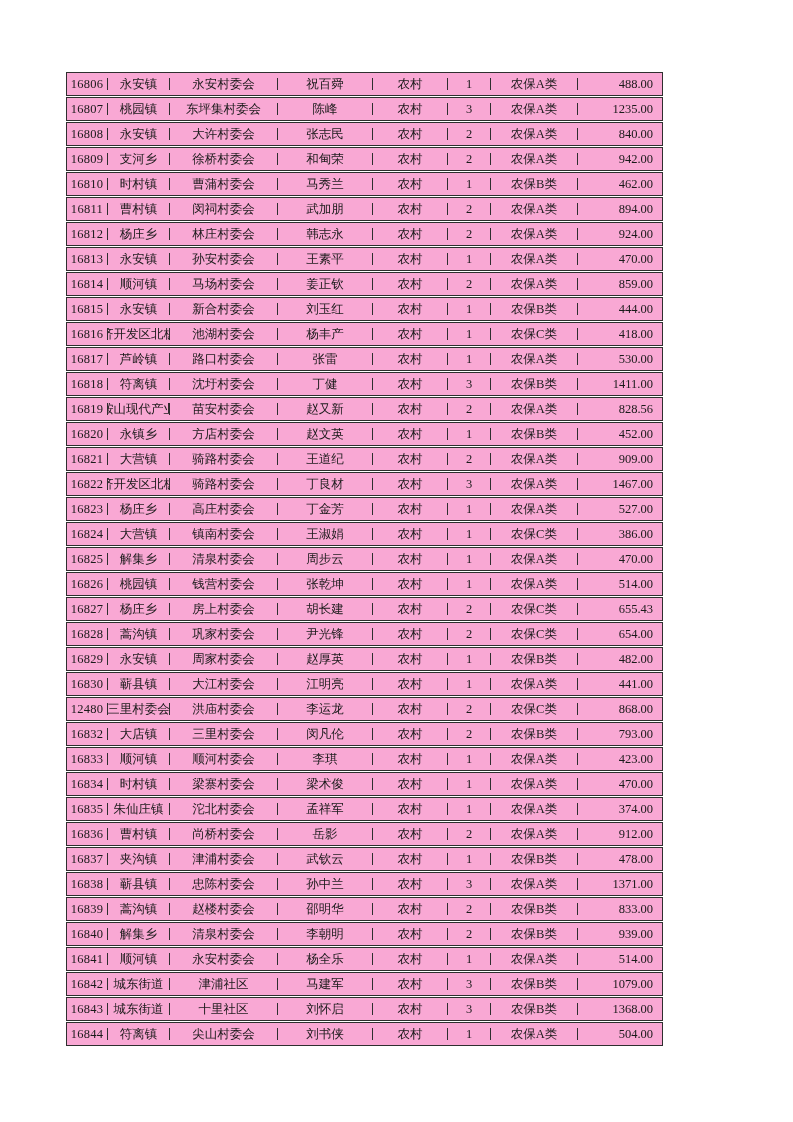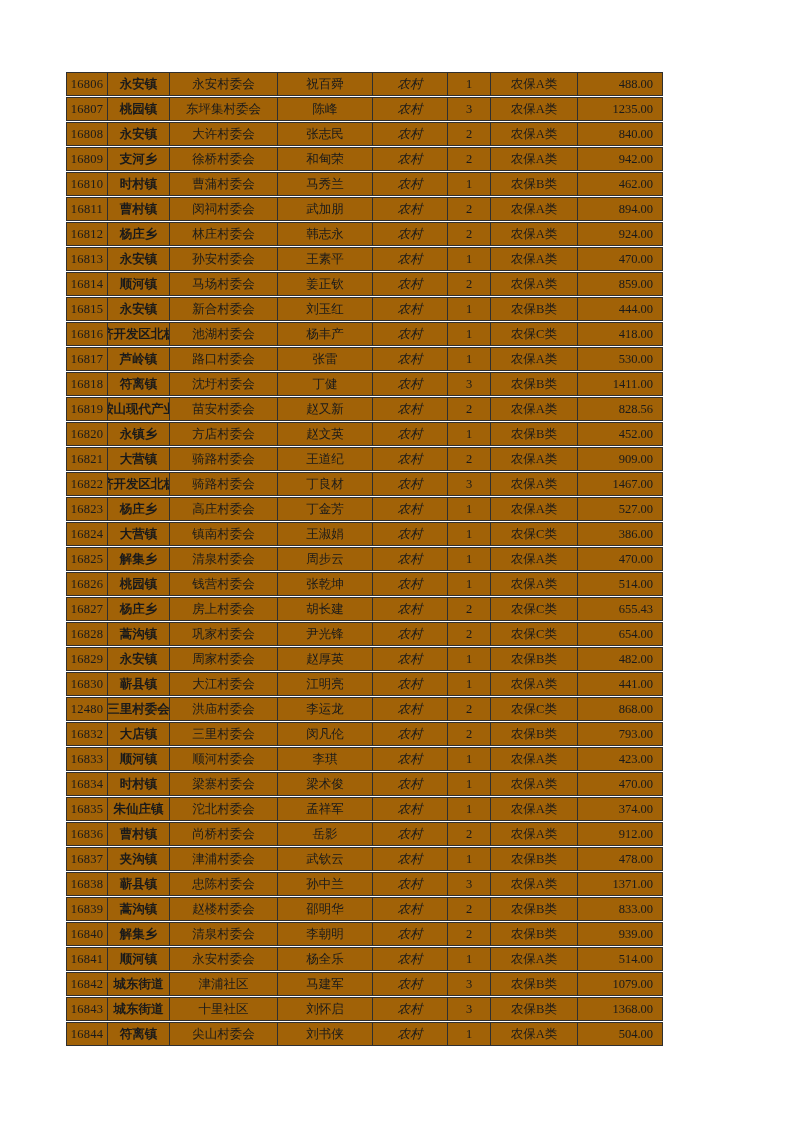"16806" .row { align-items: none -> center; background: #a16207 -> #f9a8d4 }
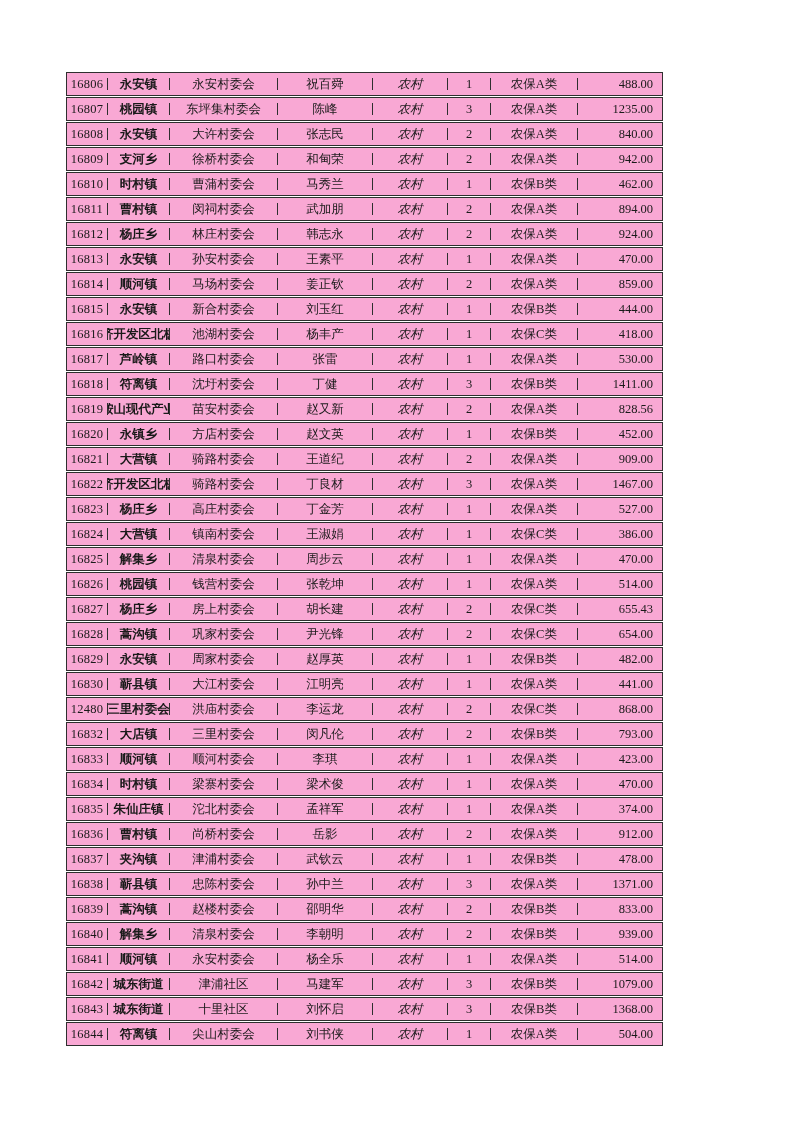"永安镇" .col-town { font-weight: bold -> none }
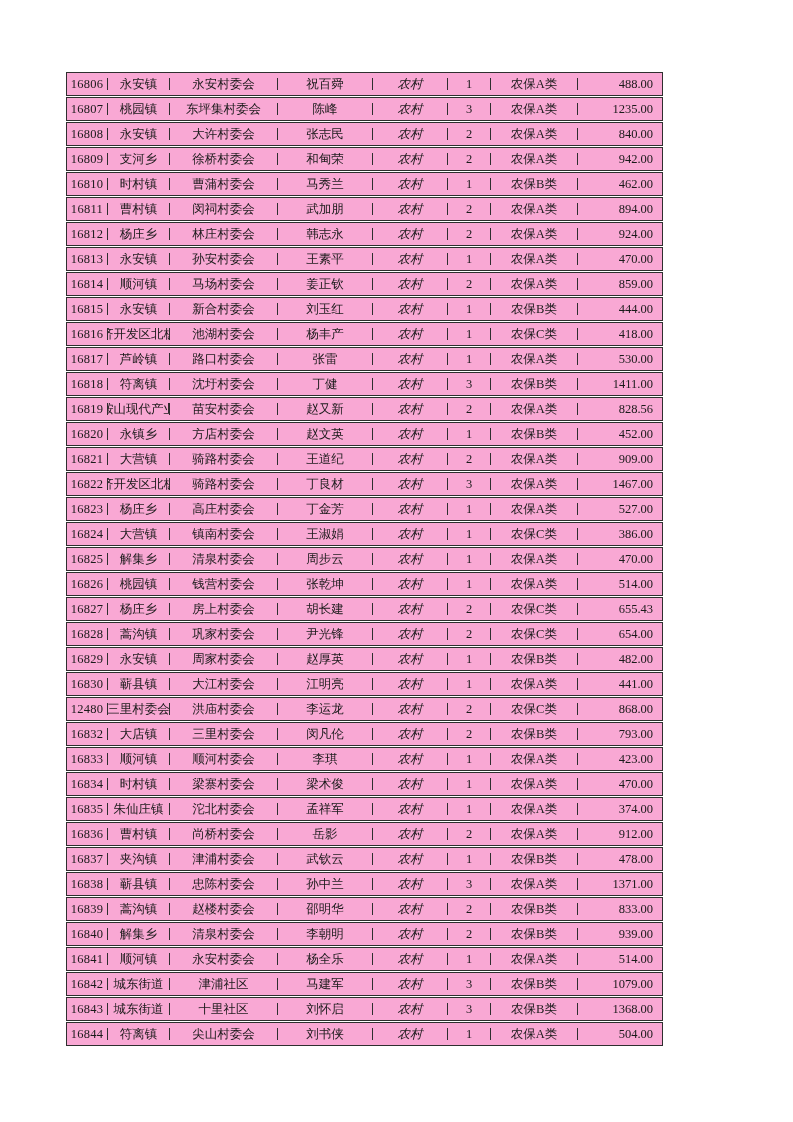"农村" .col-residence { font-style: italic -> none }
